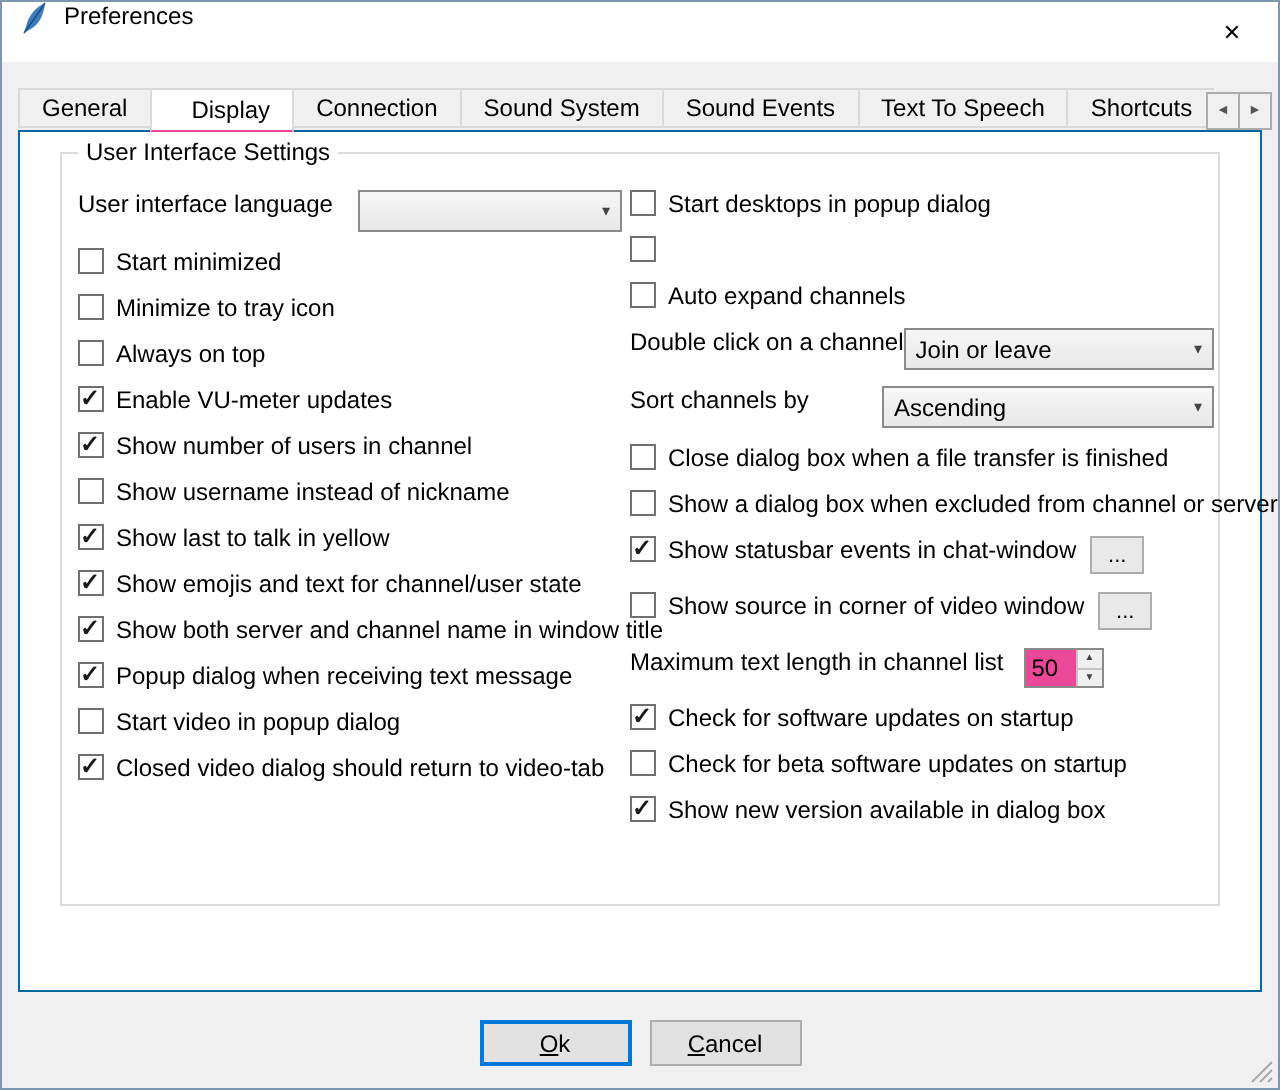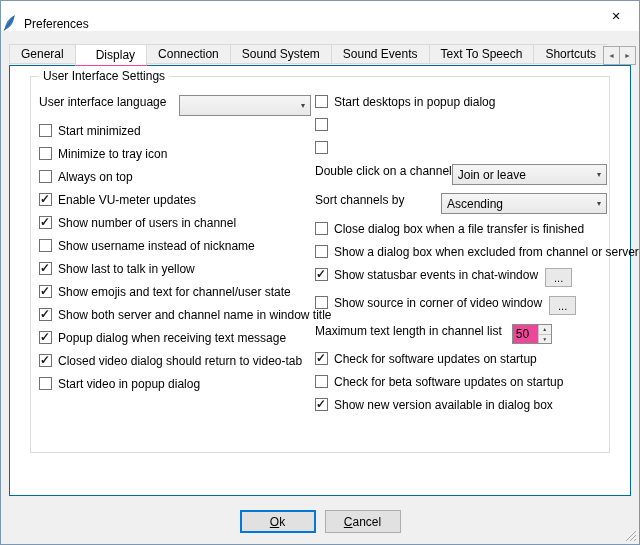"Preferences" .titlebar { align-items: flex-end -> flex-start; padding-left: none -> 8px }
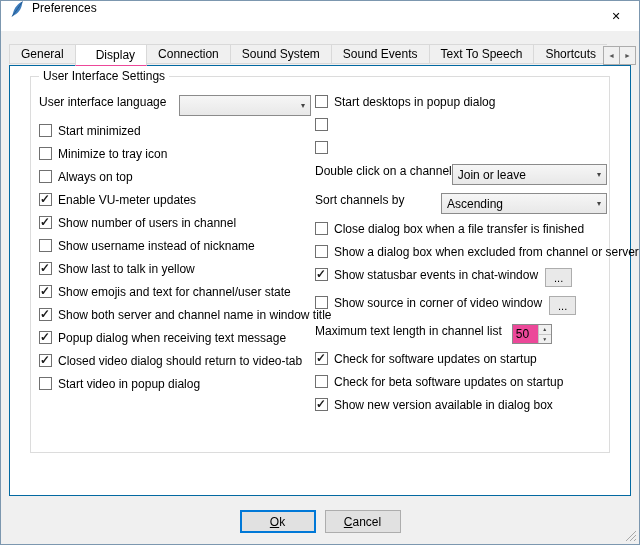"Auto expand channels" span.lbl { html: none -> <span>Auto expand channels</span> }
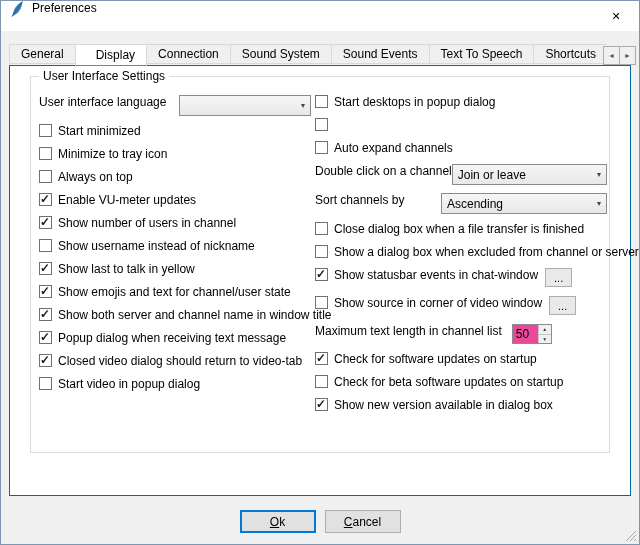"Closed video dialog should return" div.row { order: before "Start video in popup dialog" -> after "Start video in popup dialog" }
